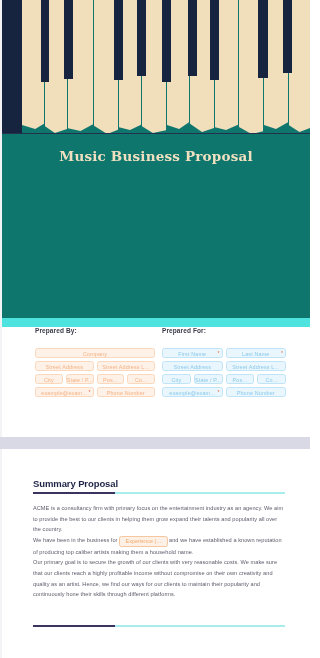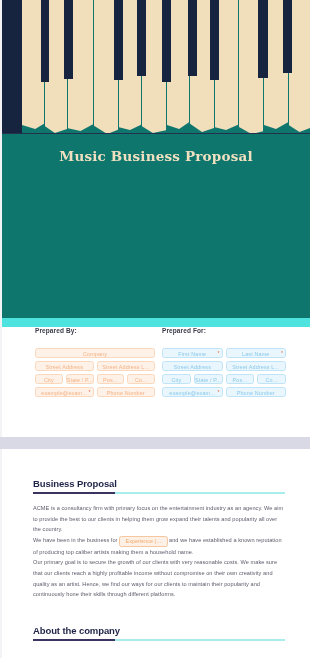"Business Proposal" div.sec-h { text: Business -> Summary }
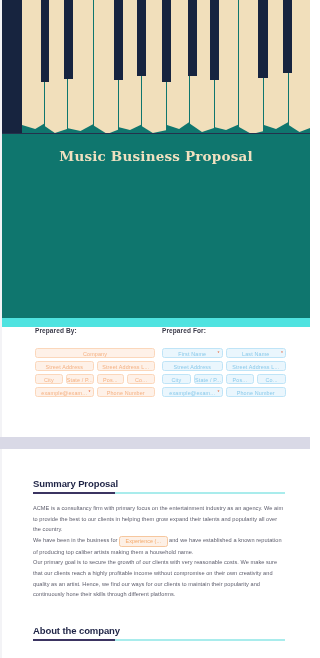"About the company" div.sec-h { html: <div>About the company</div> -> none }
